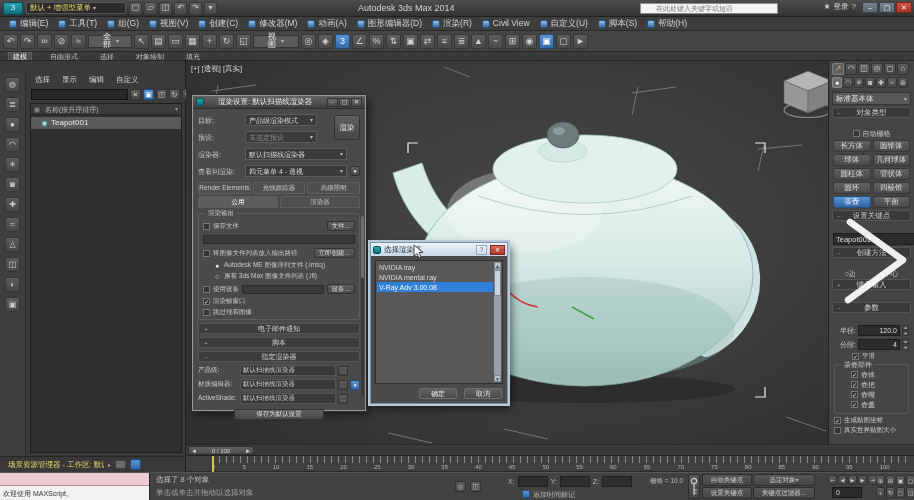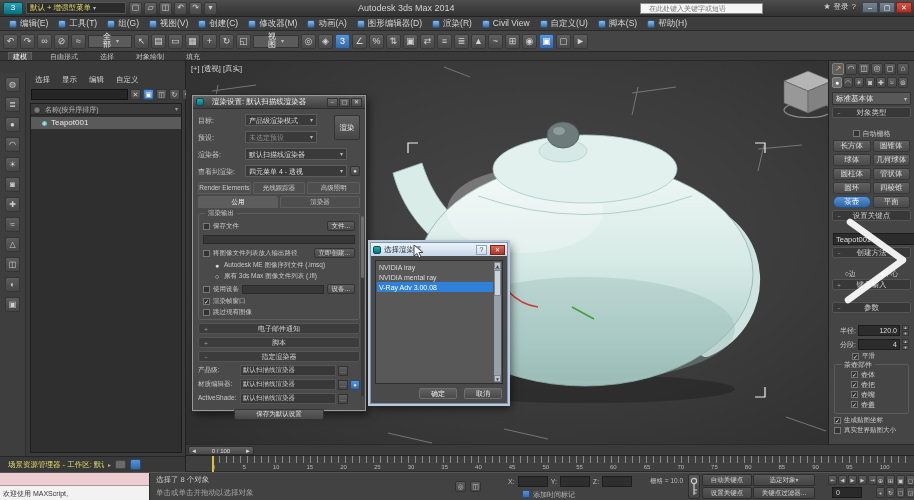"在此处键入关键字或短语" .search-box { padding: 0 8px -> 0 15px; width: 123px -> 138px }
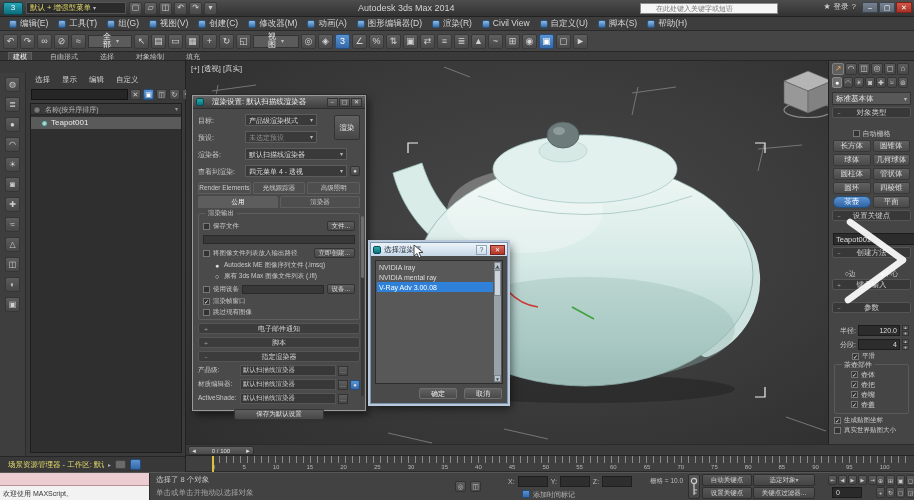"渲染设置: 默认扫描线渲染器" .rs-title { gap: 8px -> 14px }
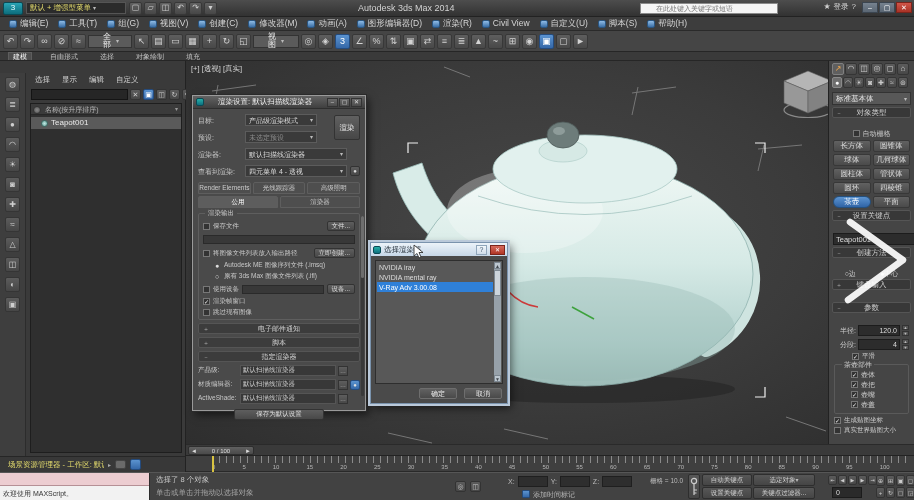"茶壶" .obtn.on { border-radius: 6px -> none }
